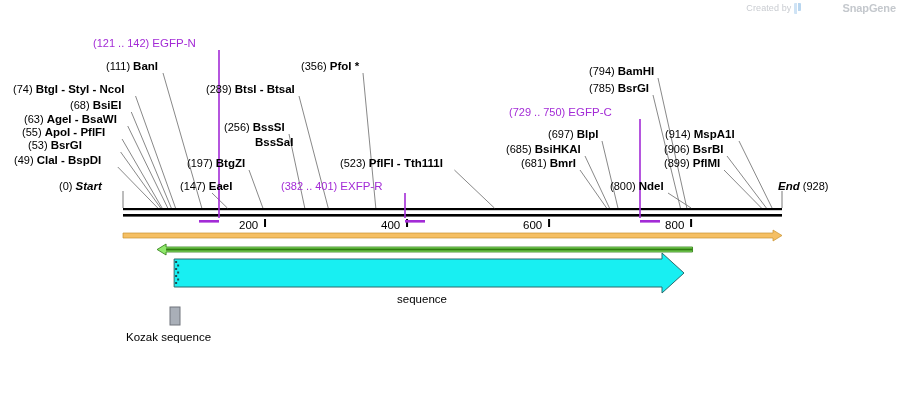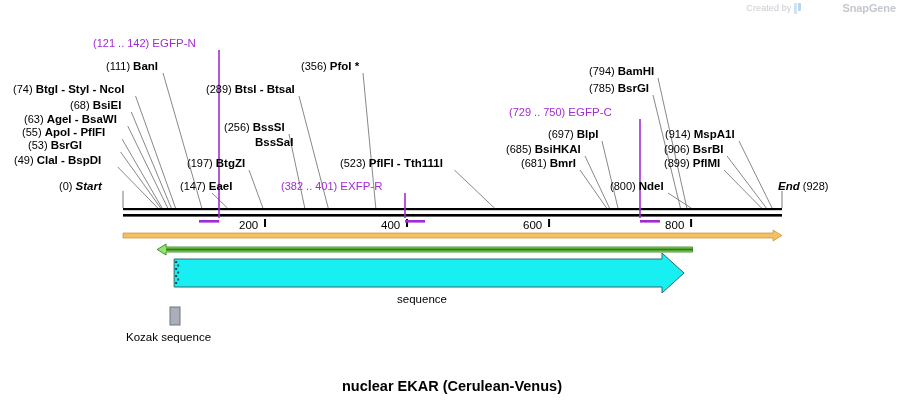"nuclear EKAR (Cerulean-Venus)" div.seq-title { html: <div>nuclear EKAR (Cerulean-Venus)</div> -> none }
